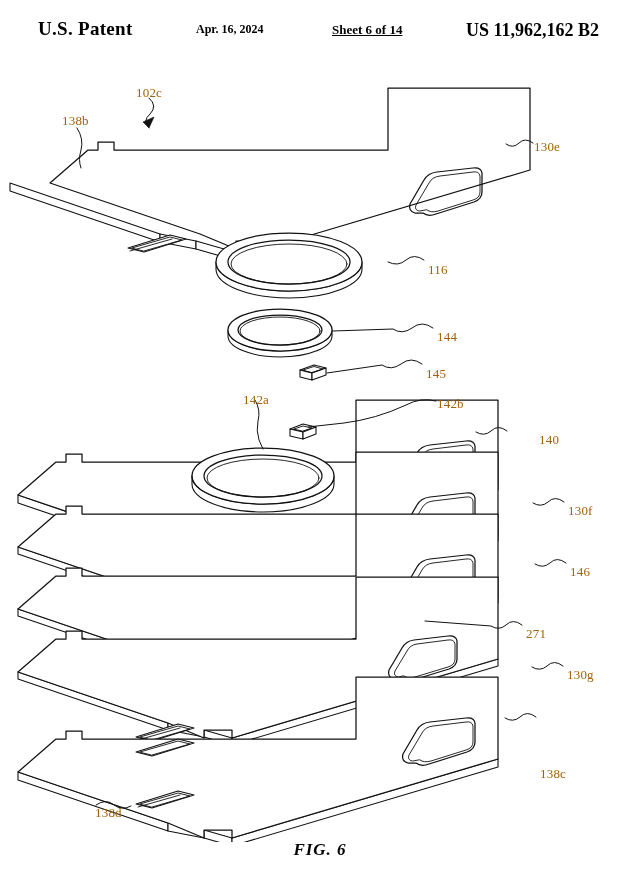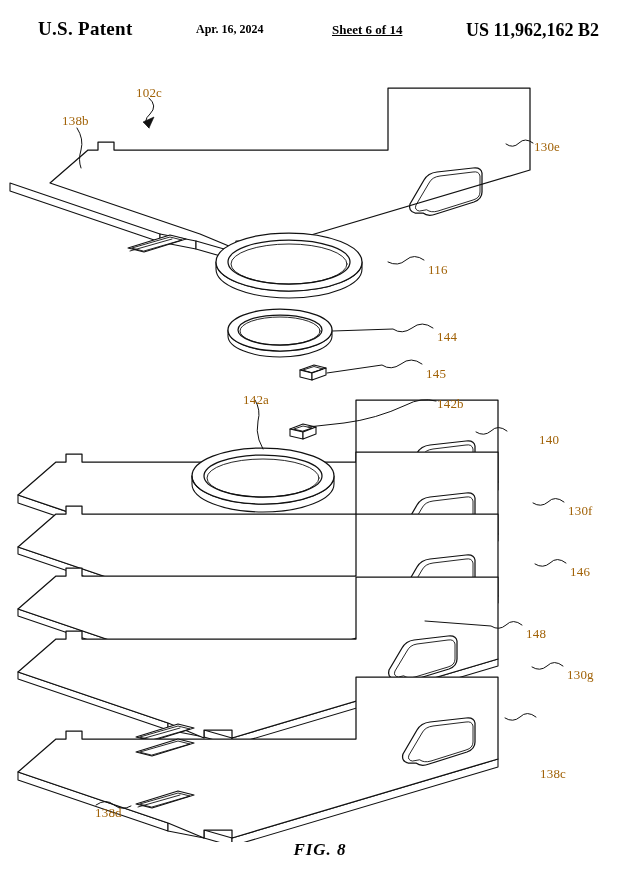"148" div.lbl { text: 148 -> 271 }
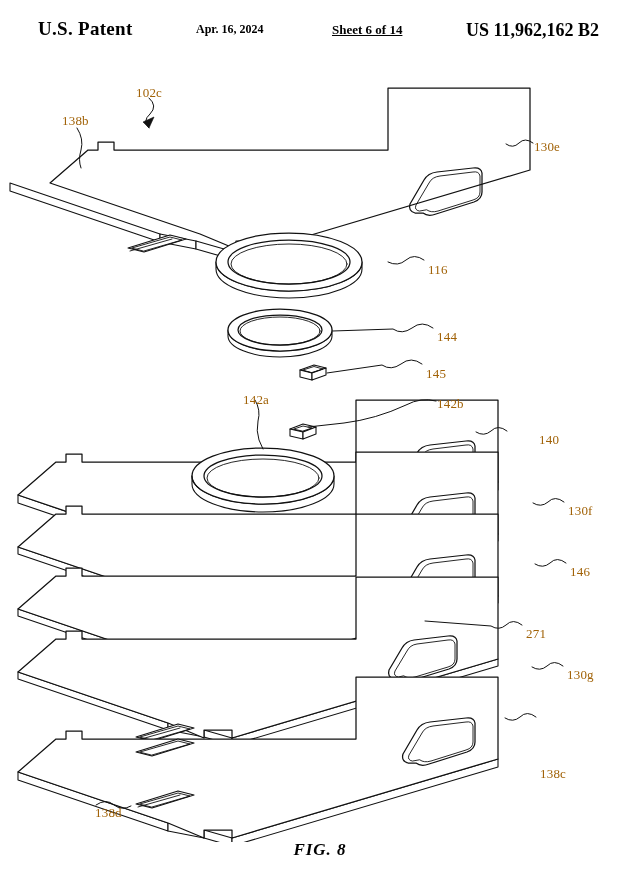"FIG. 8" div.caption { text: 8 -> 6 }
